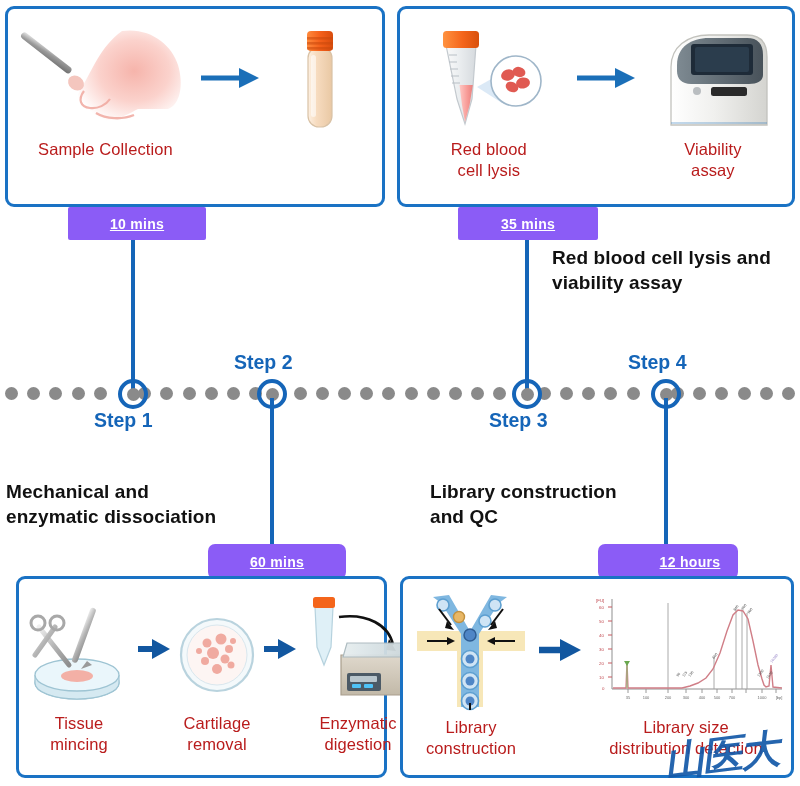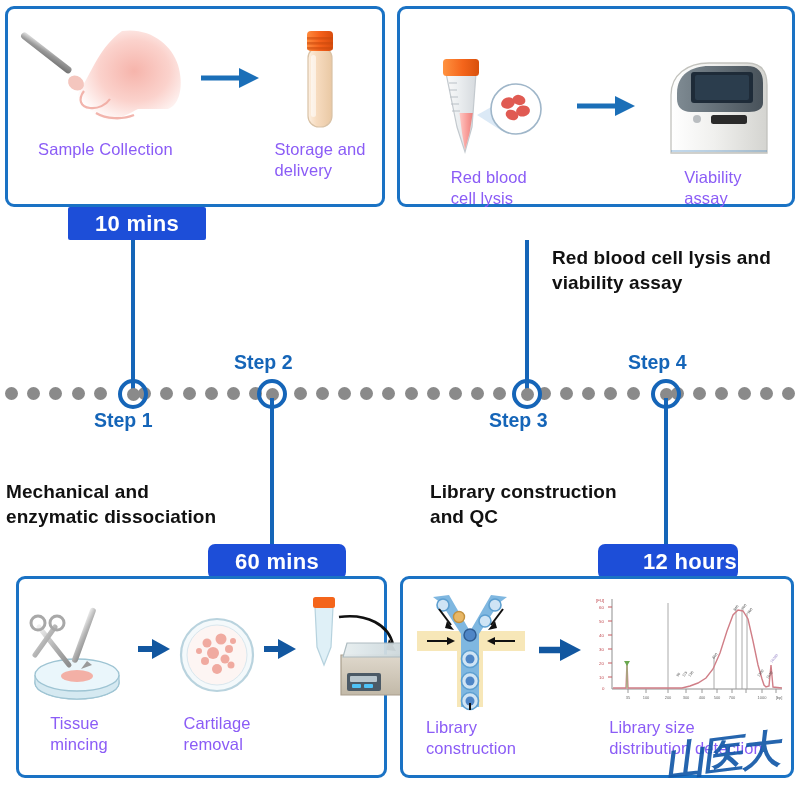"Sample Collection" .cell .cap { color: #8b5cf6 -> #b91c1c; text-align: none -> center }
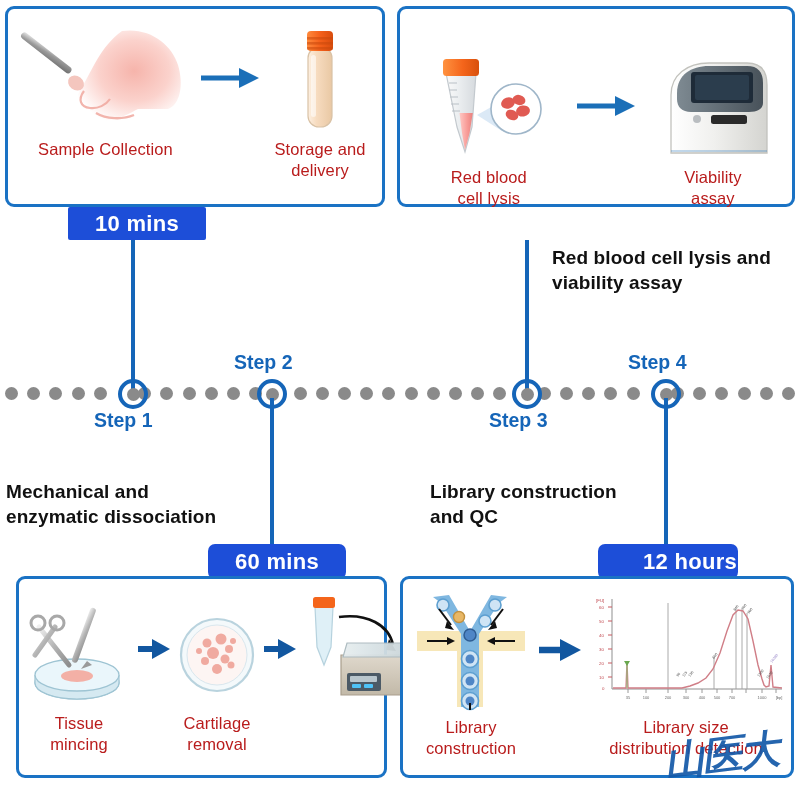"Storage and" div.cap { html: <div>Storage and delivery</div> -> none }
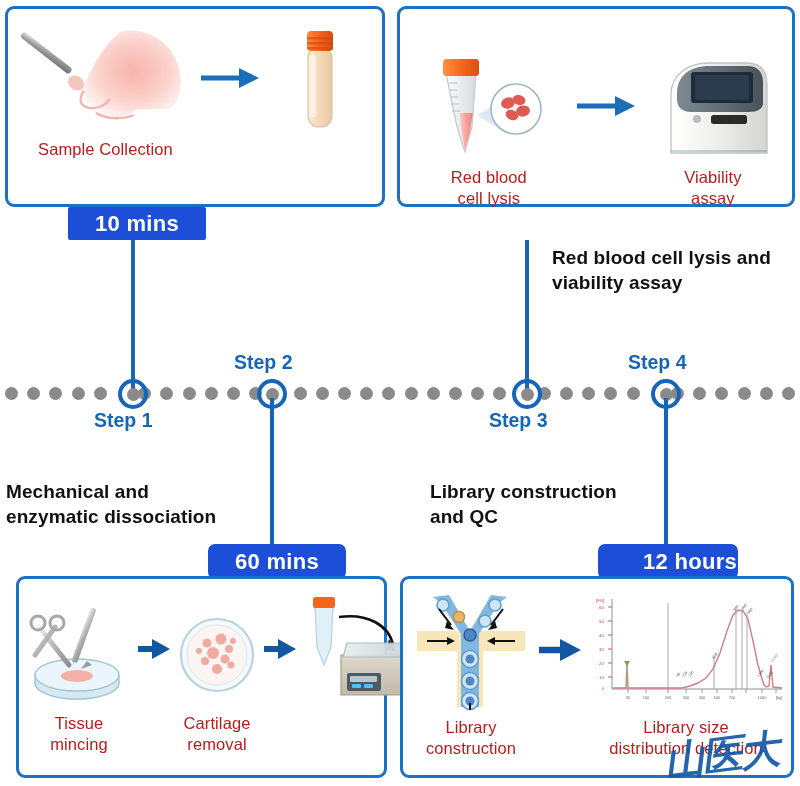"Red blood" div.cellrow { margin-top: 28px -> none }
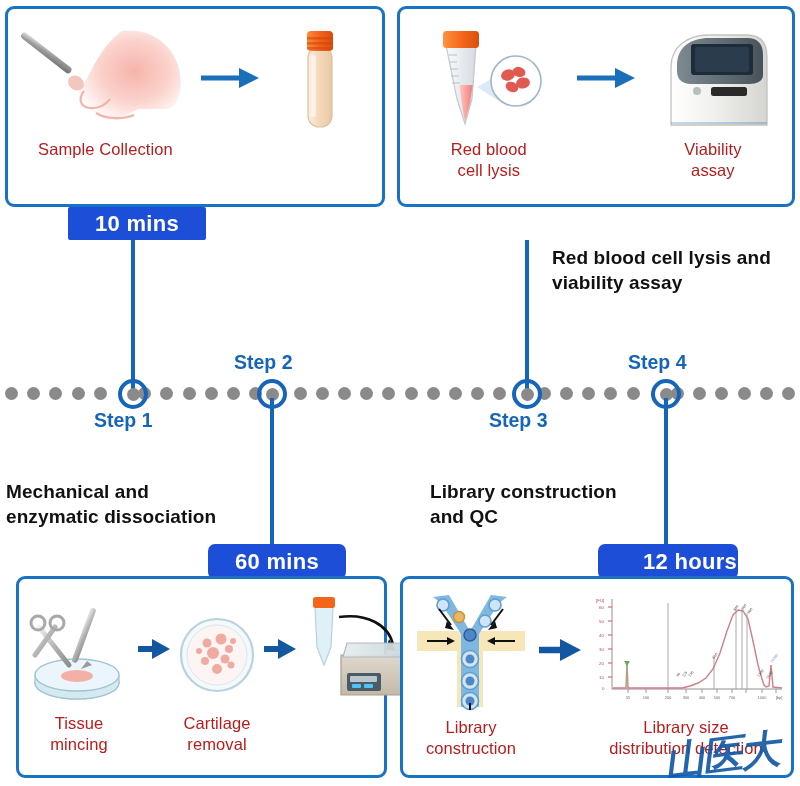"10 mins" .badge { background: #1d4ed8 -> #8b5cf6; font-size: 22px -> 14px; text-decoration: none -> underline }
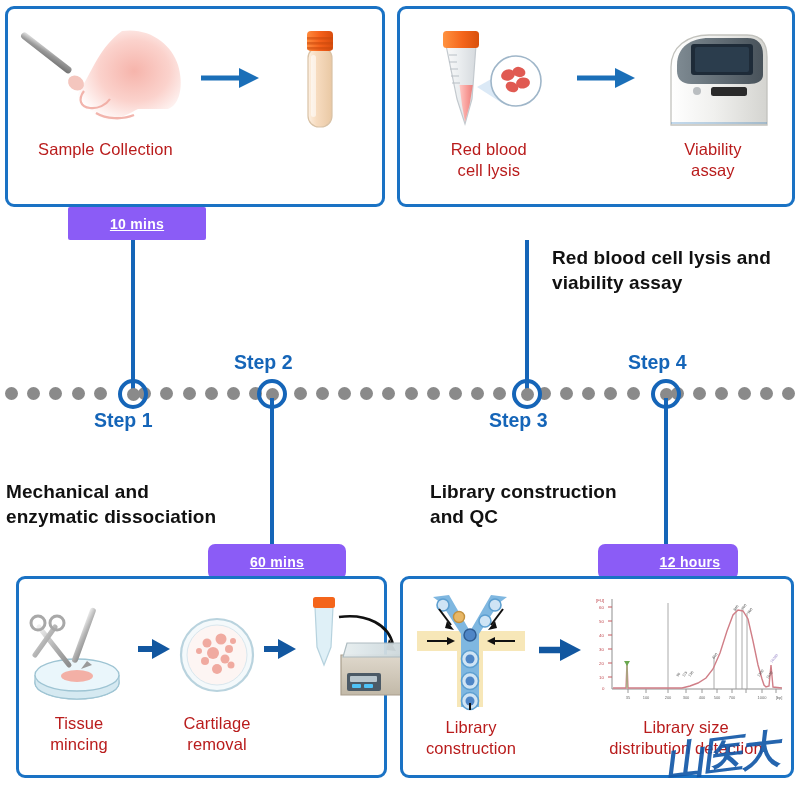"35 mins" div.badge { html: none -> <div>35 mins</div> }
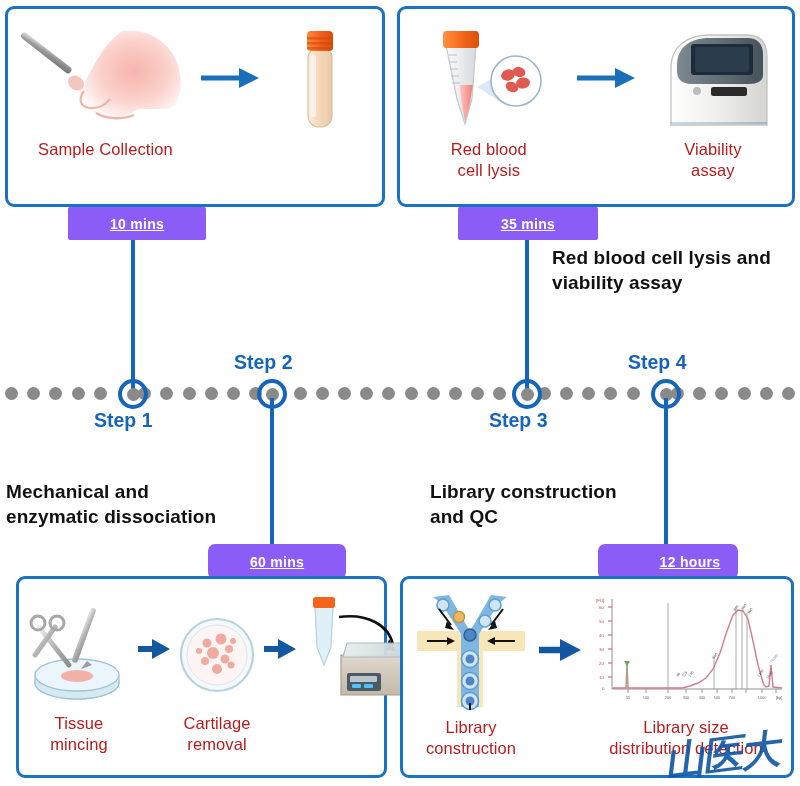"Enzymatic" div.cap { html: none -> <div>Enzymatic digestion</div> }
